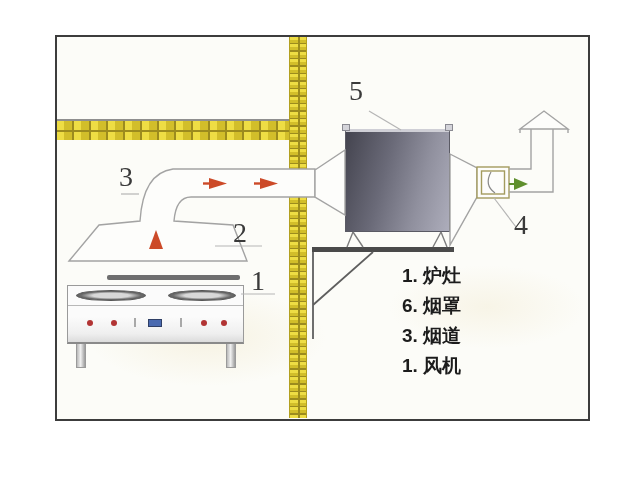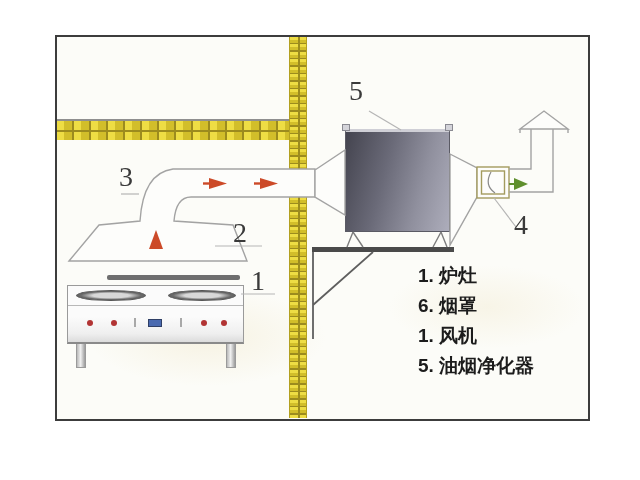"1. 炉灶" .legend { margin-left: 16px -> none }
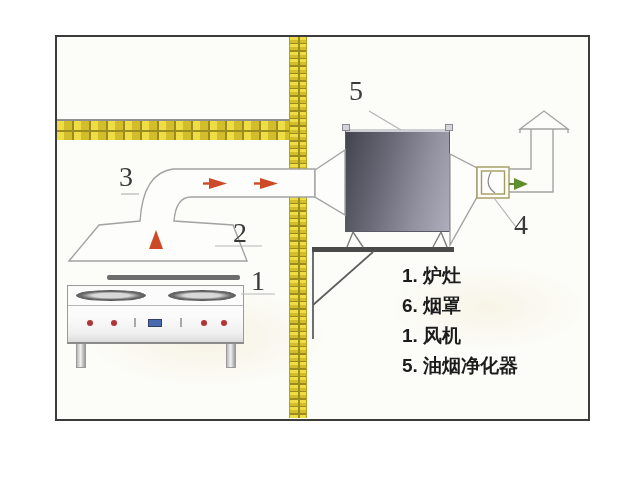"3. 烟道" span.row { html: none -> <span>3. 烟道</span> }
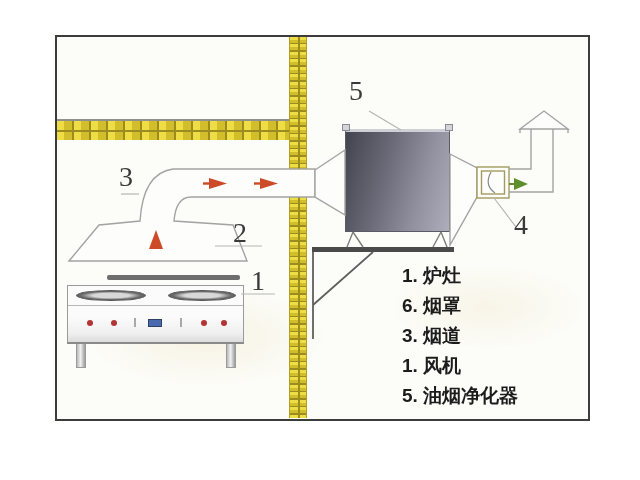"5. 油烟净化器" span.row { html: <span>5. 油烟净化器</span> -> none }
